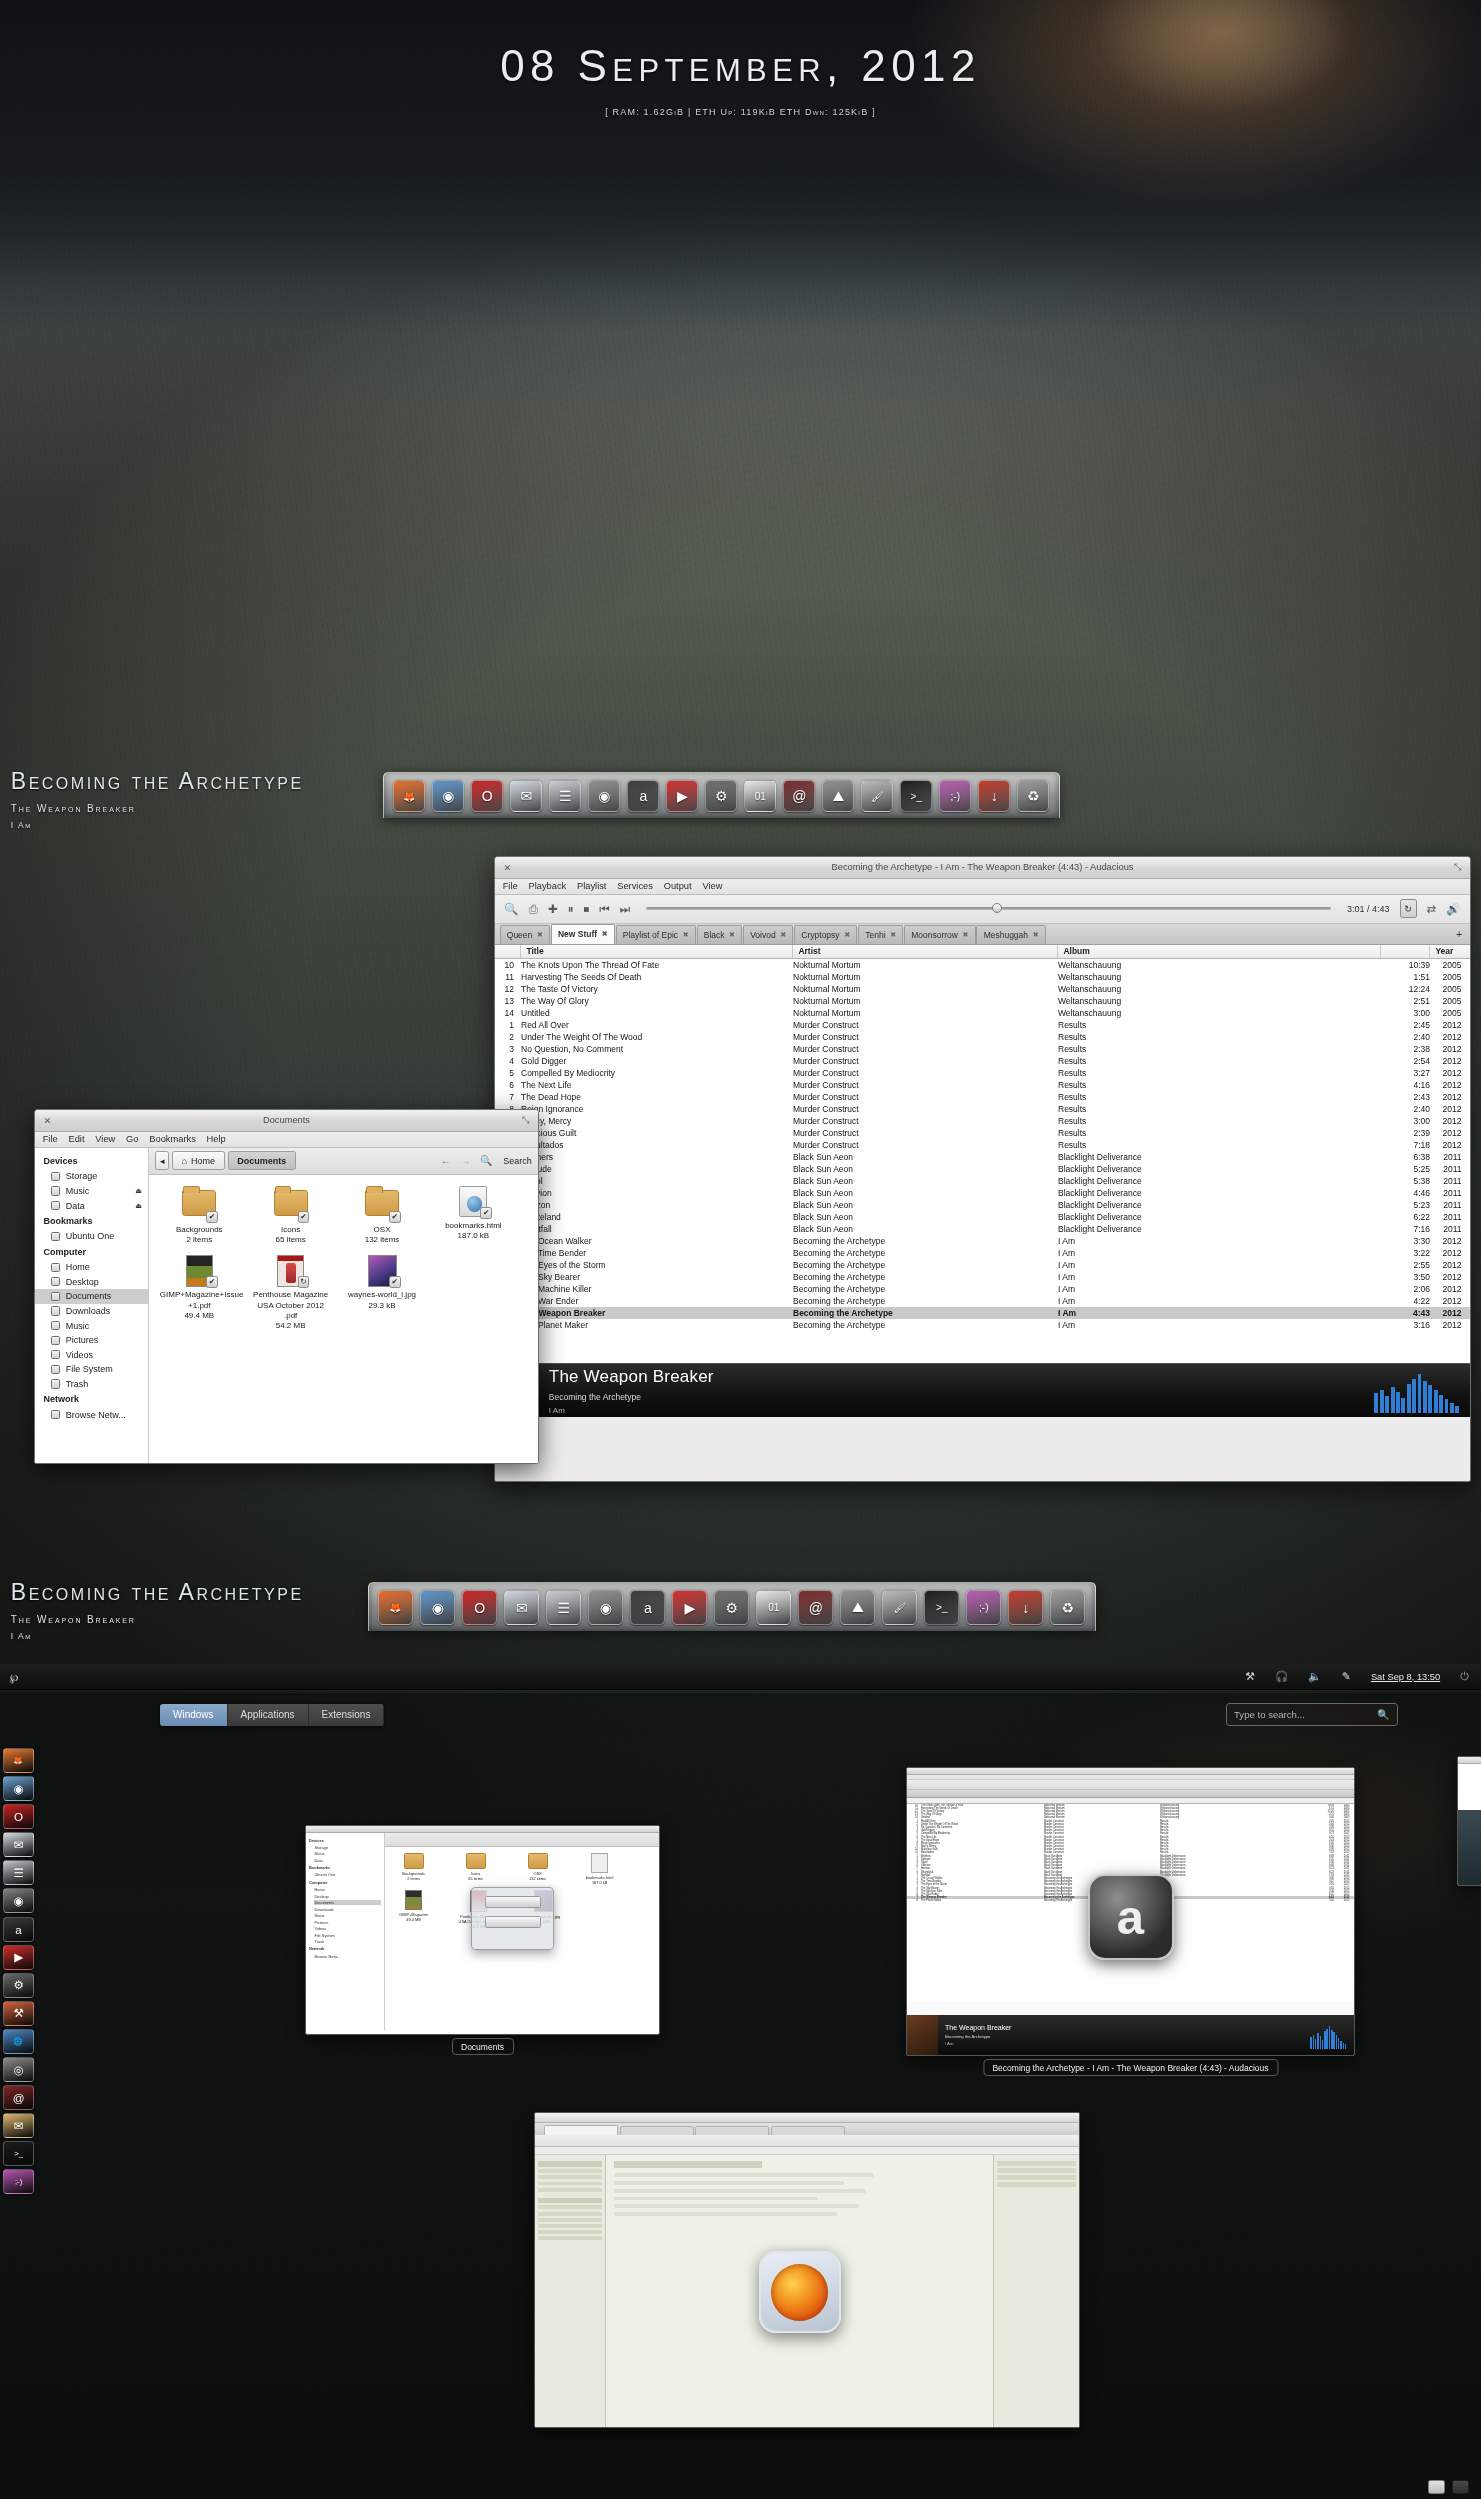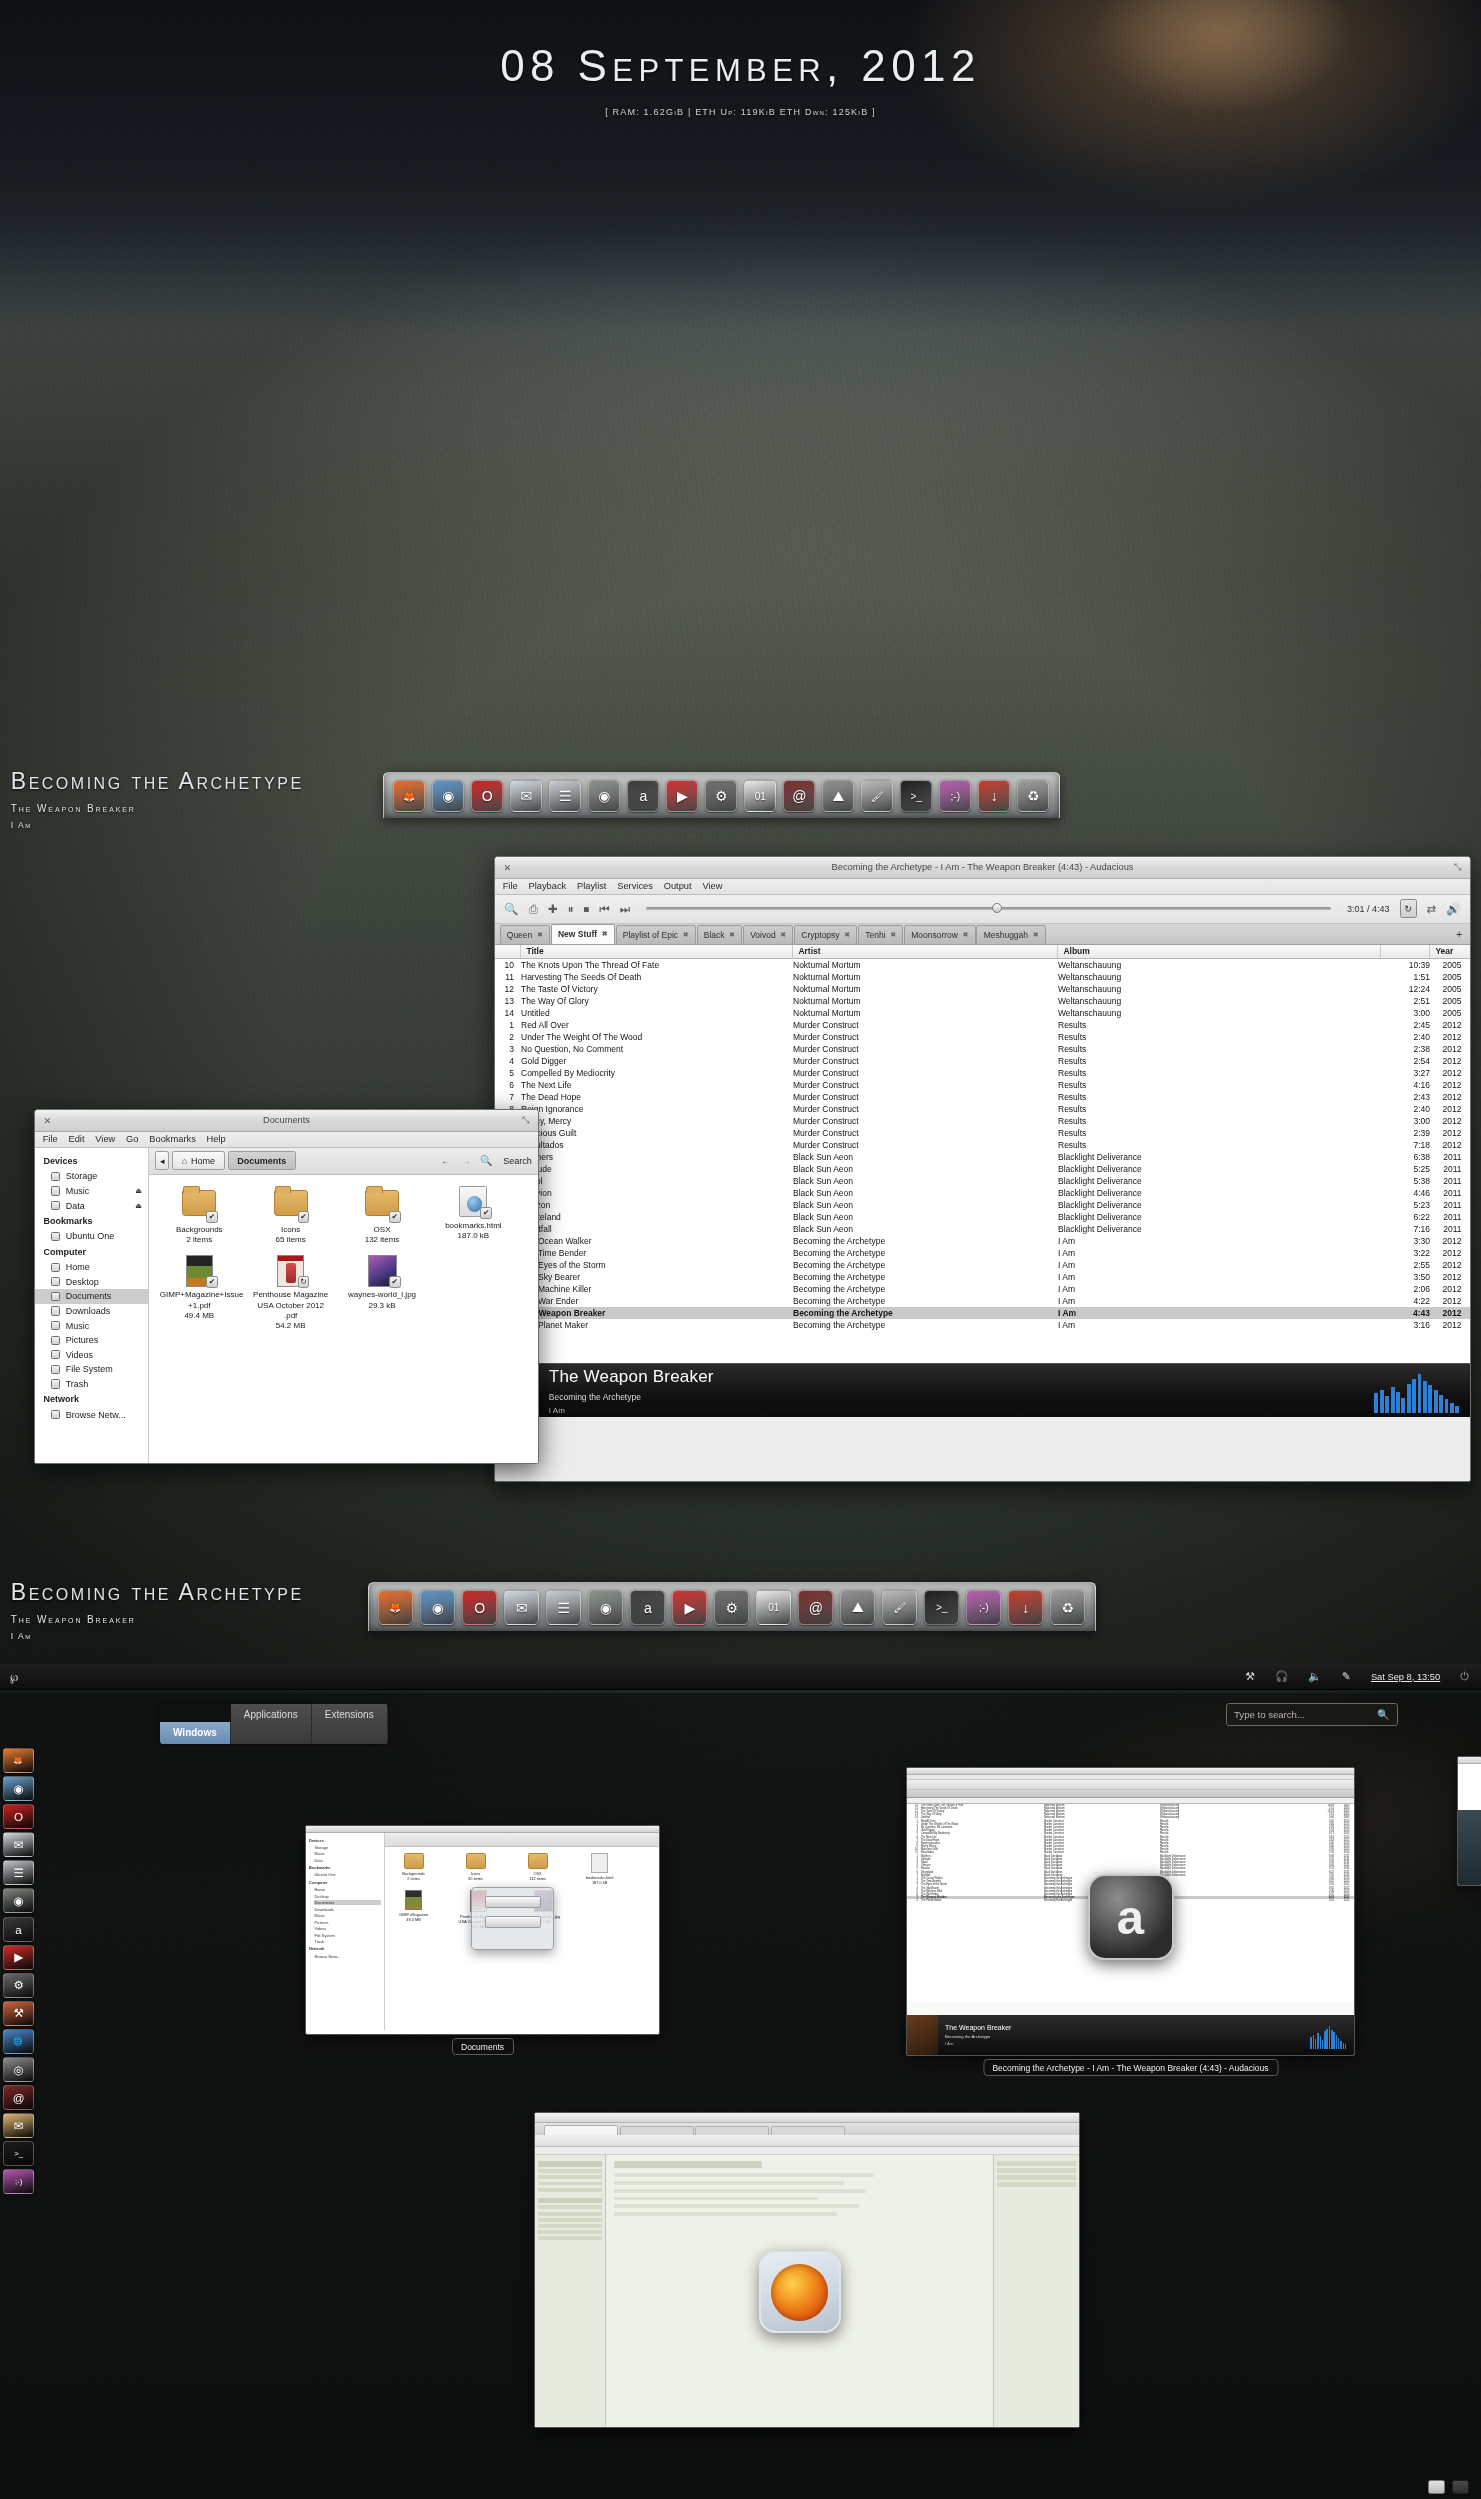"Windows" .ov-tab.active { font-weight: bold -> normal; margin-top: 18px -> none }
